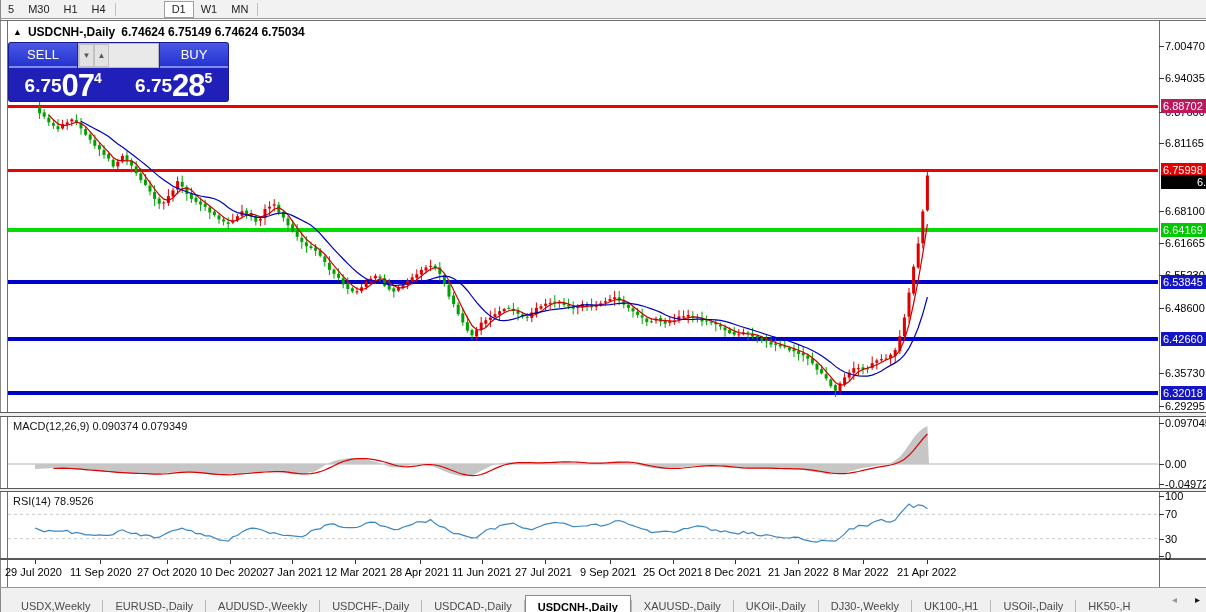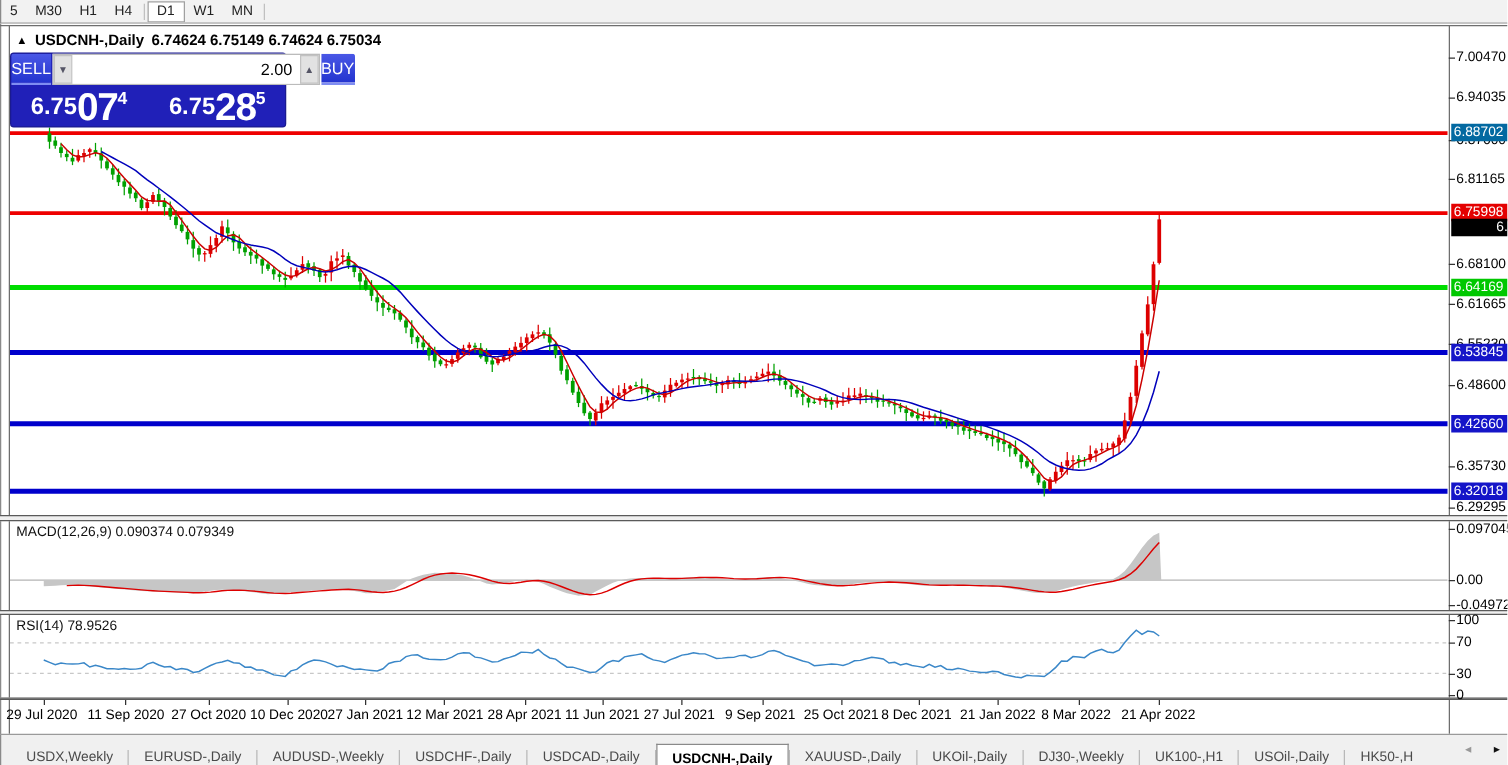"D1" .tf-btn.active { margin-left: none -> 46px }
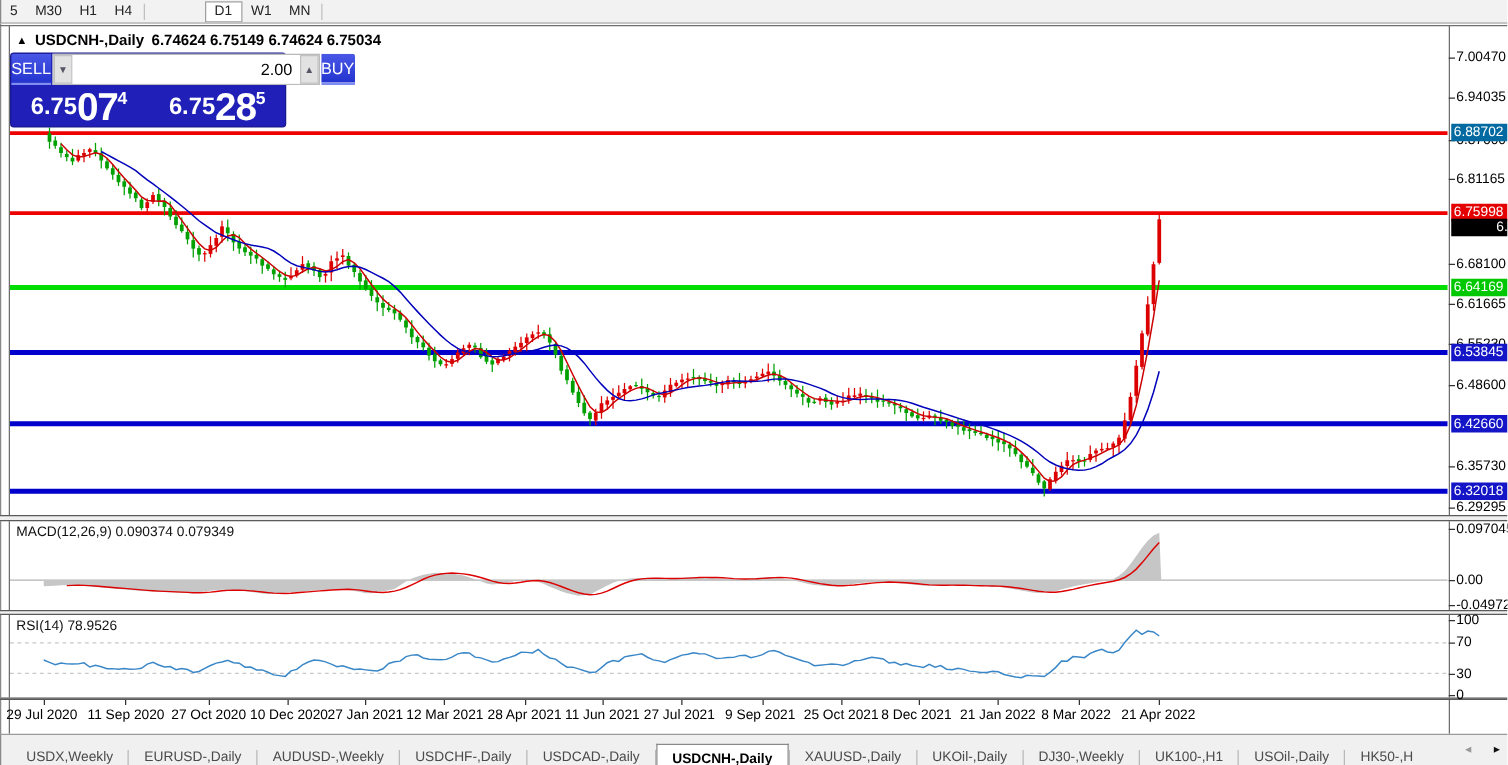"2.00" input.vol-input { html: <input> -> none }
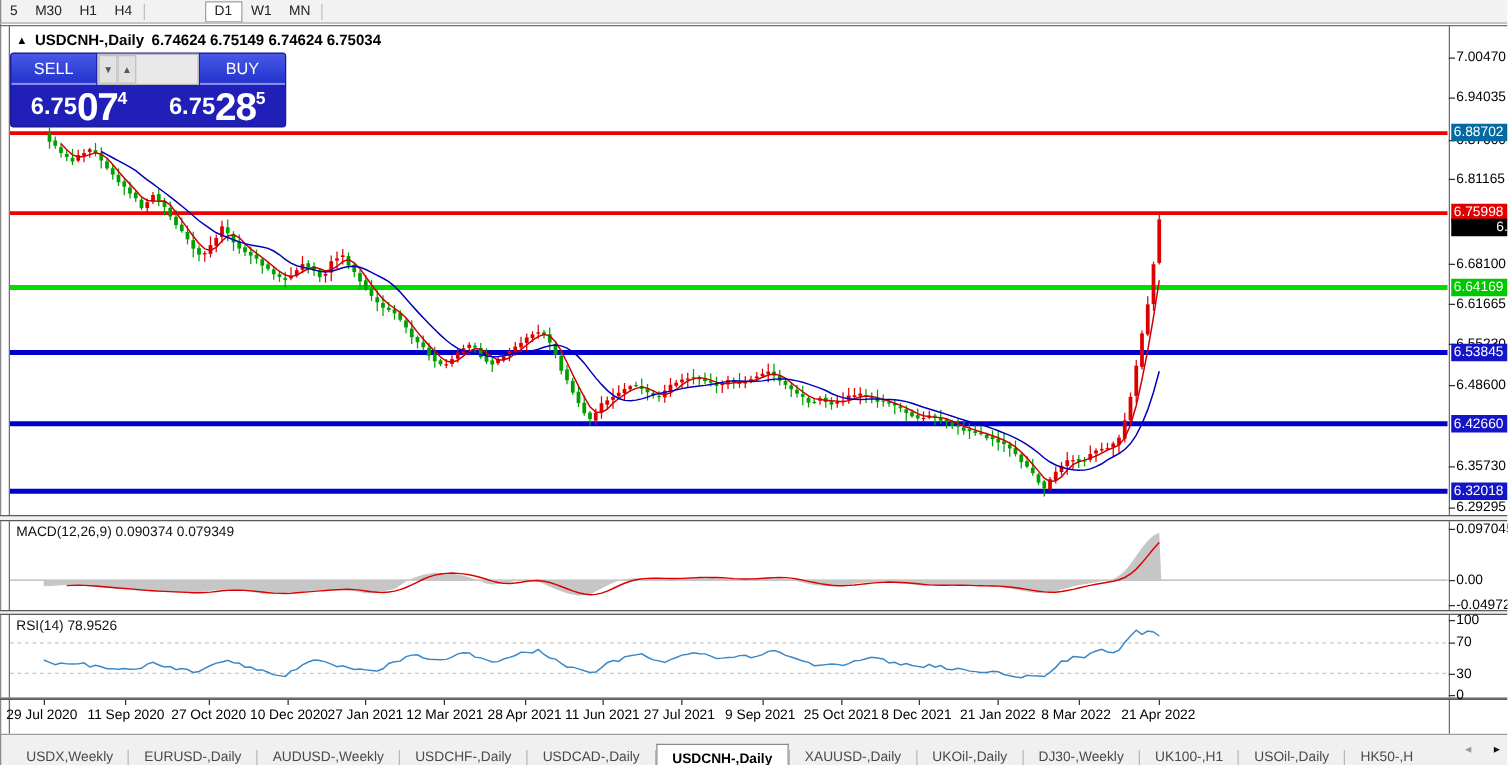"6.88702" div.ax-badge { background: #0369a1 -> #be185d }
